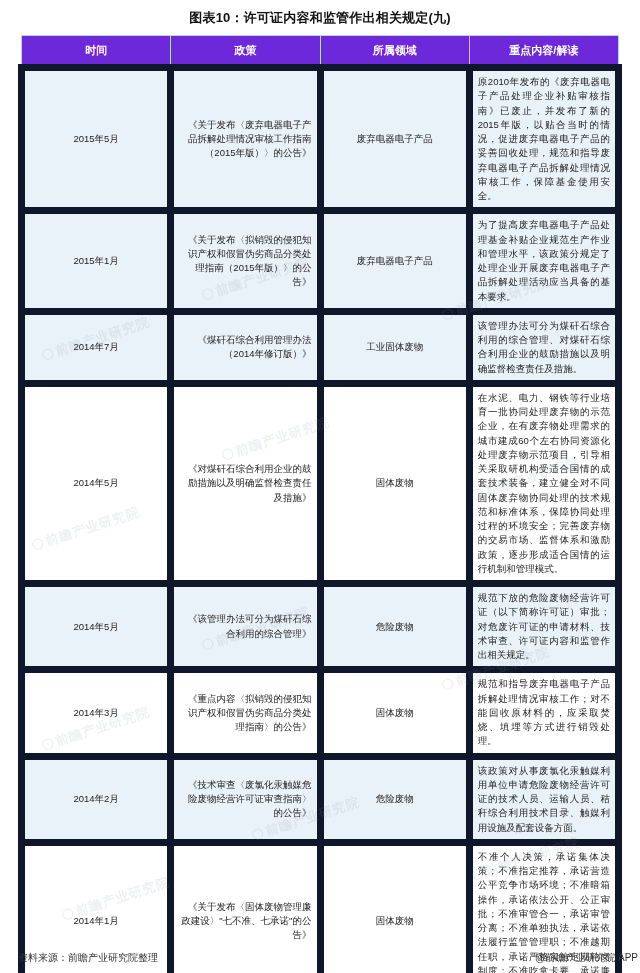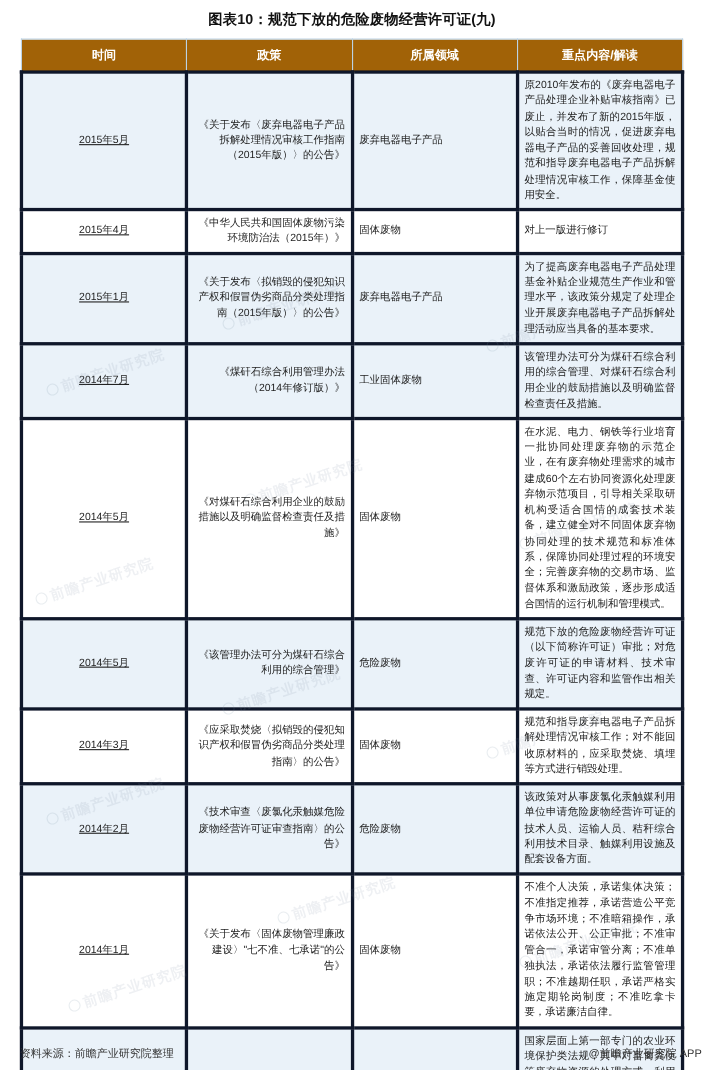"图表10：规范下放的危险废物经营许可证(九)" div.title { text: 规范下放的危险废物经营许可证 -> 许可证内容和监管作出相关规定 }
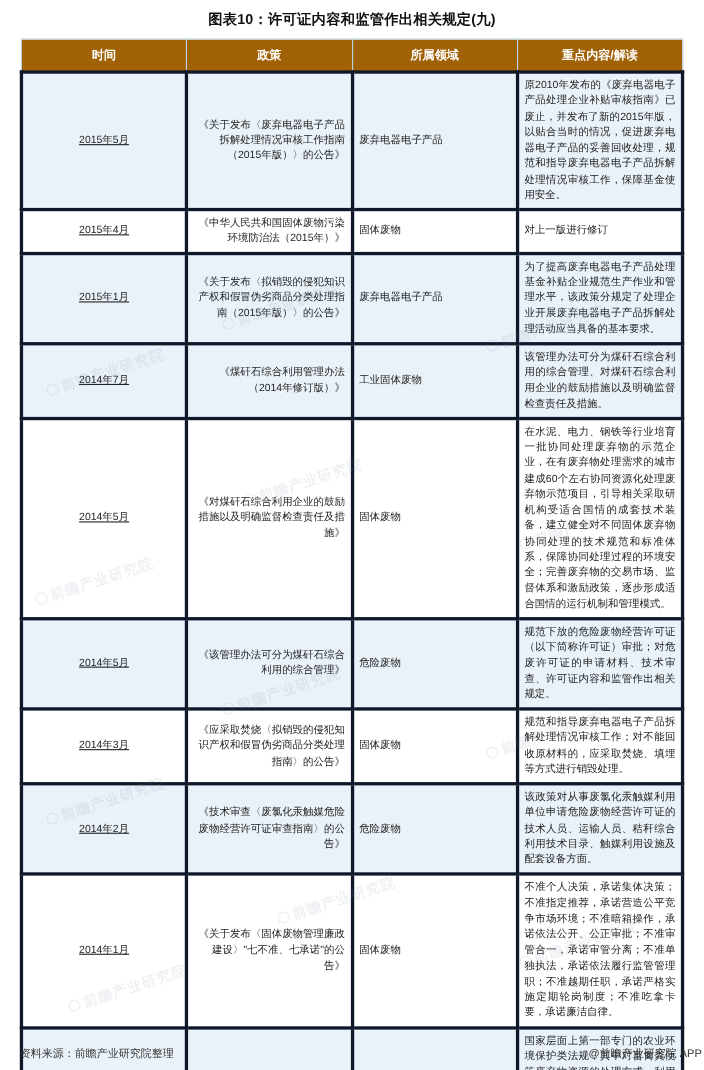"时间" table.policy th { background: #a16207 -> #6d28d9 }
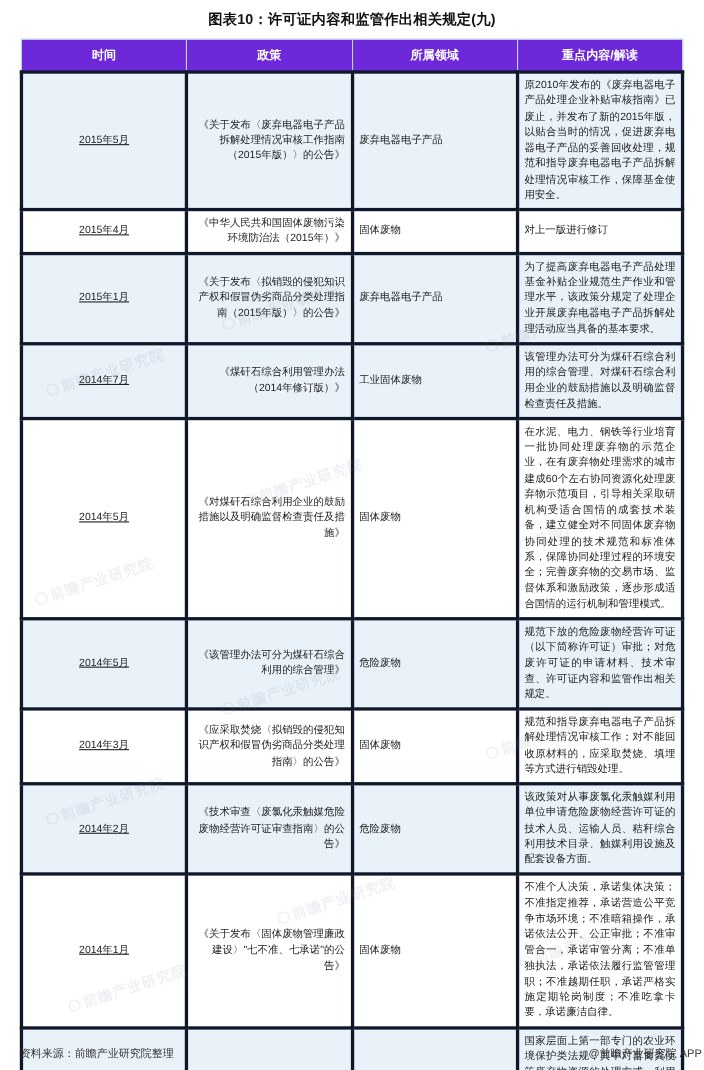"原2010年发布的《废弃电器电子产品处理企业补贴审核指南》已废止，并发布了新的2" table.policy td { border: 3px solid #0f172a -> 7px solid #0f172a }
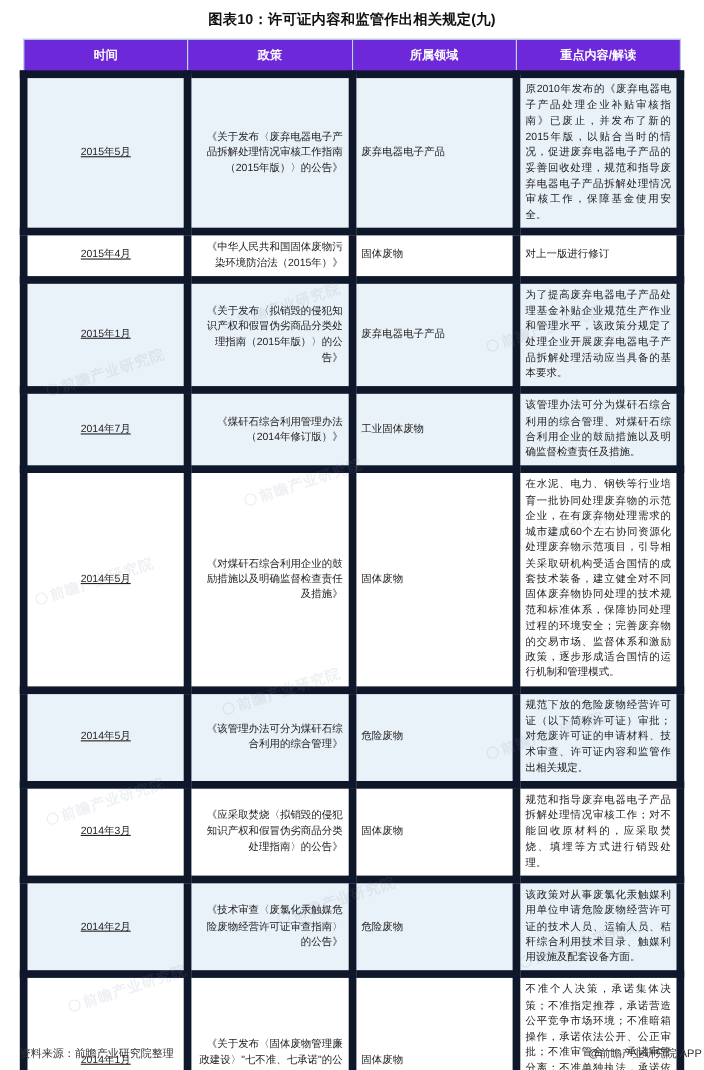"2015年5月" td.c-time { text-decoration: underline -> none }
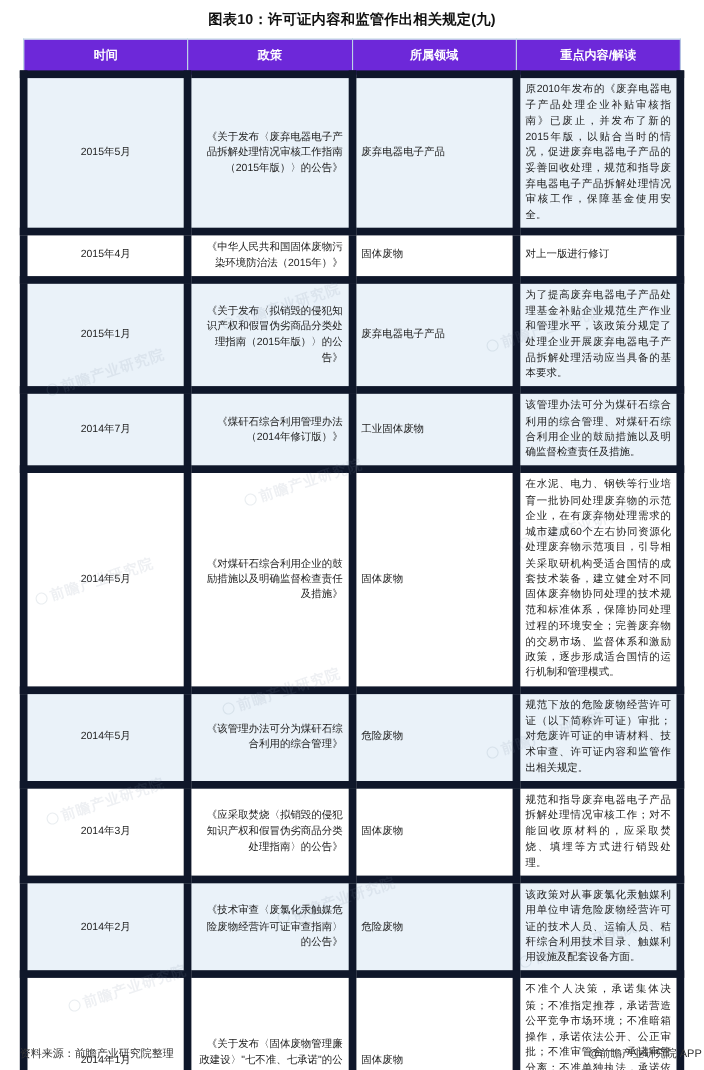"废弃电器电子产品" td.c-field { text-align: left -> center }
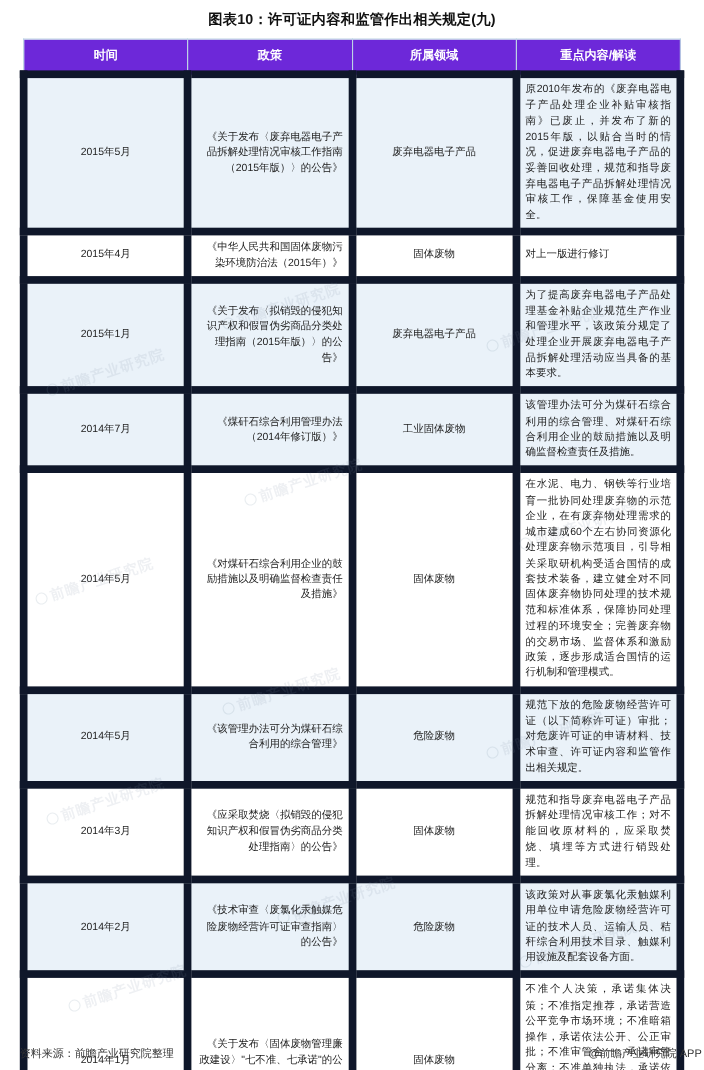"2015年4月" tr.band-b { html: <tr> <td>2015年4月</td> <td>《中华人民共和国固体废物污染环境防治法（2015年）》</td> <td>固体废物</td> <td>对上一版进行修订</td> </tr> -> none }
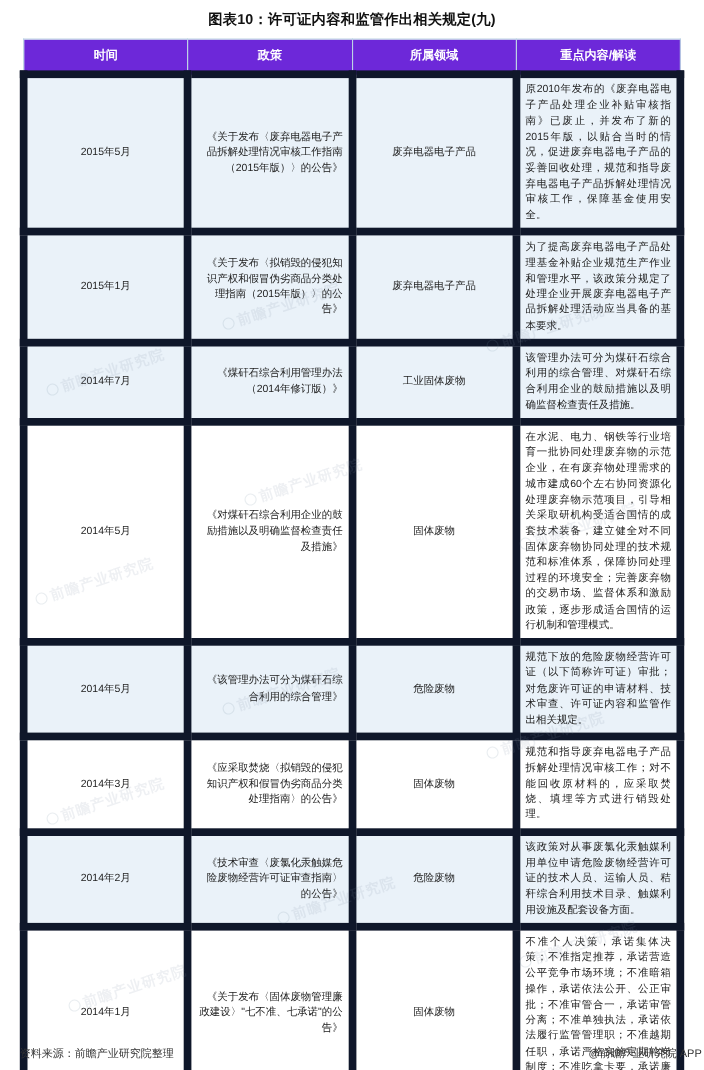"《应采取焚烧〈拟销毁的侵犯知识产权和假冒伪劣商品分类处理指南〉的公告》" td.c-policy { text: 应采取焚烧 -> 重点内容 }
